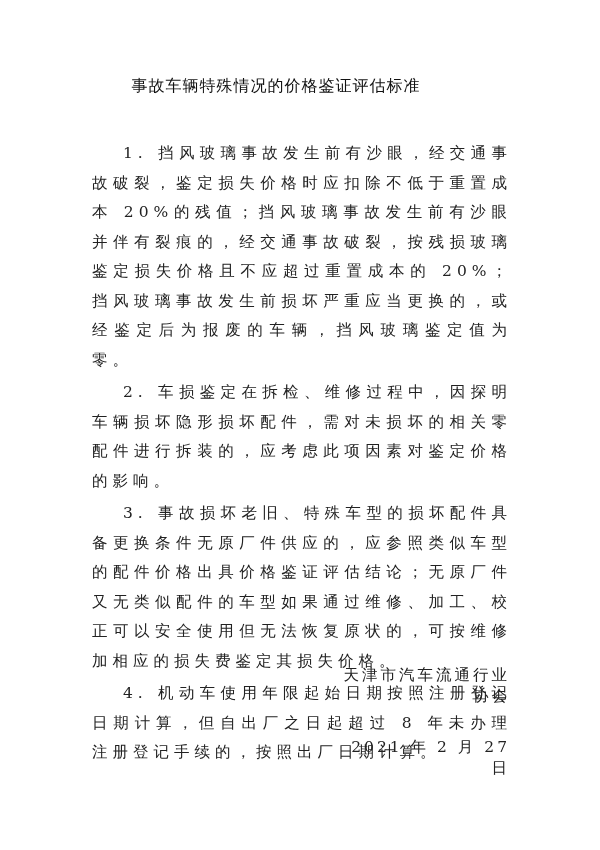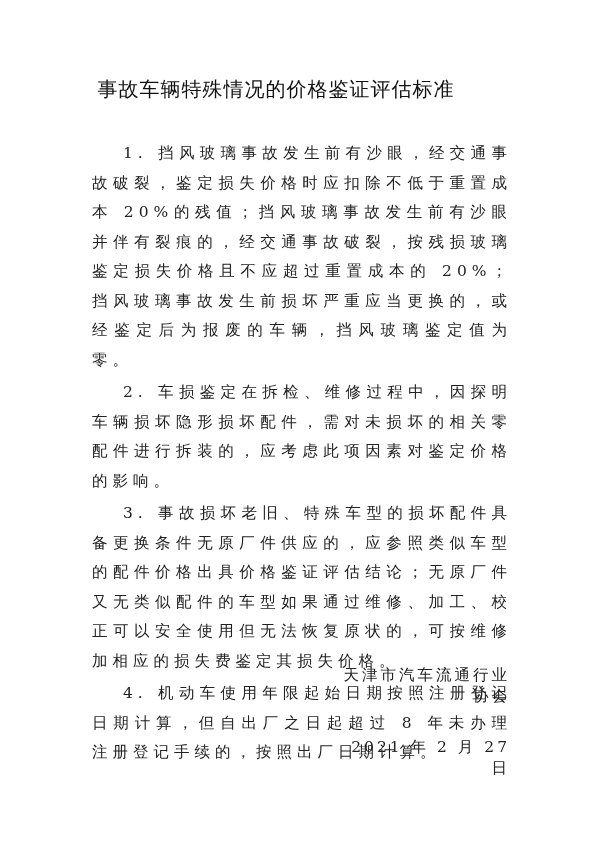"事故车辆特殊情况的价格鉴证评估标准" .title { font-size: 20px -> 16px }
